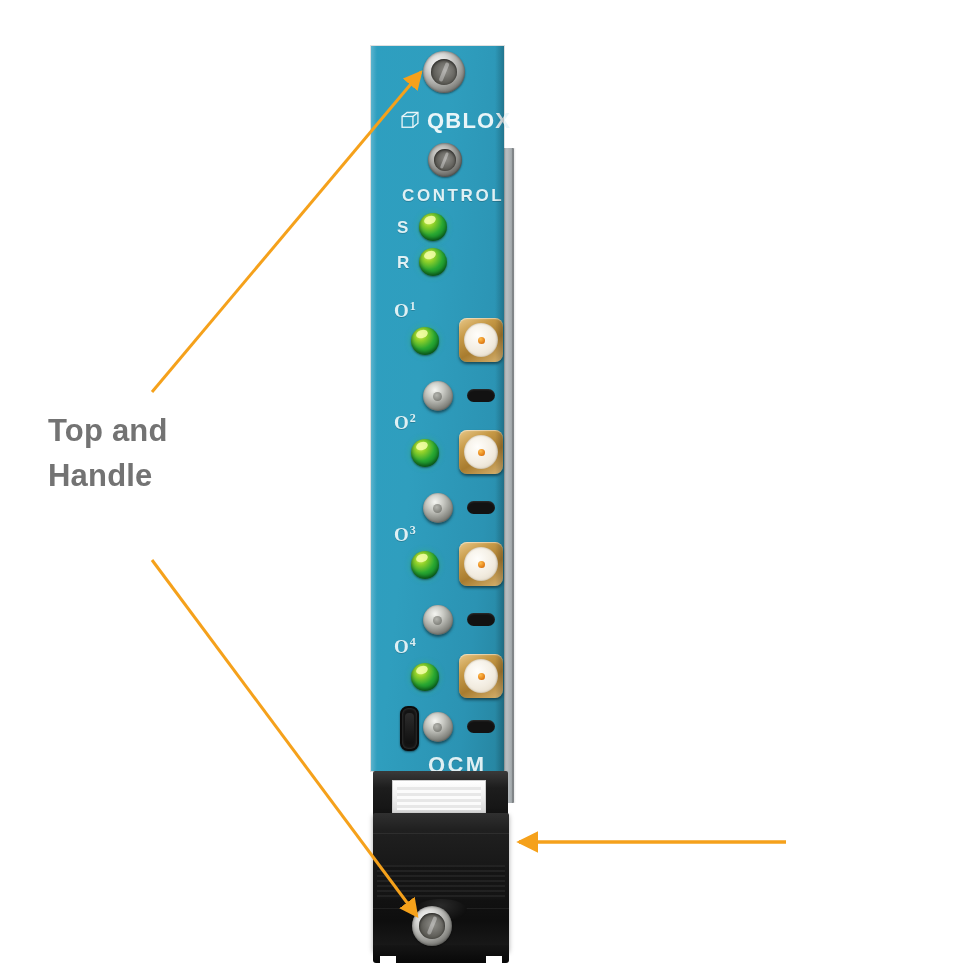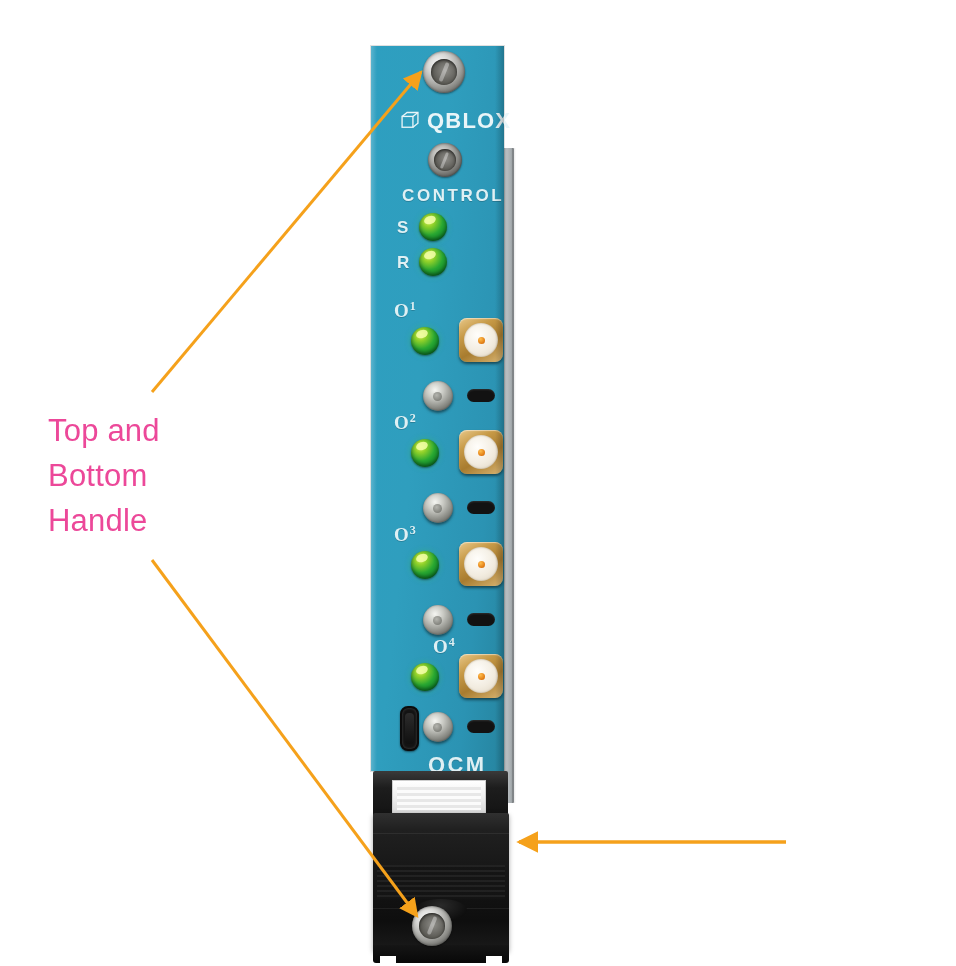"Top and" .anno-label { color: #ec4899 -> #737373; font-weight: normal -> bold }
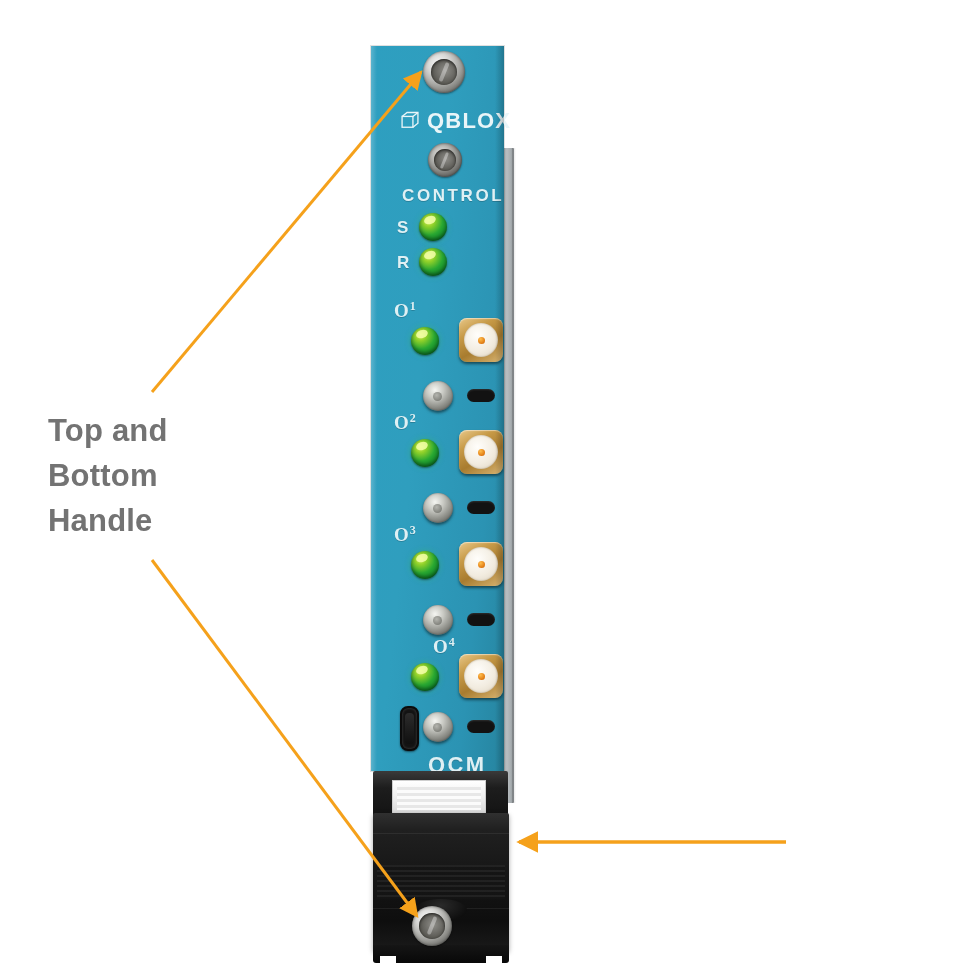"Bottom" div { html: <div>Bottom</div> -> none }
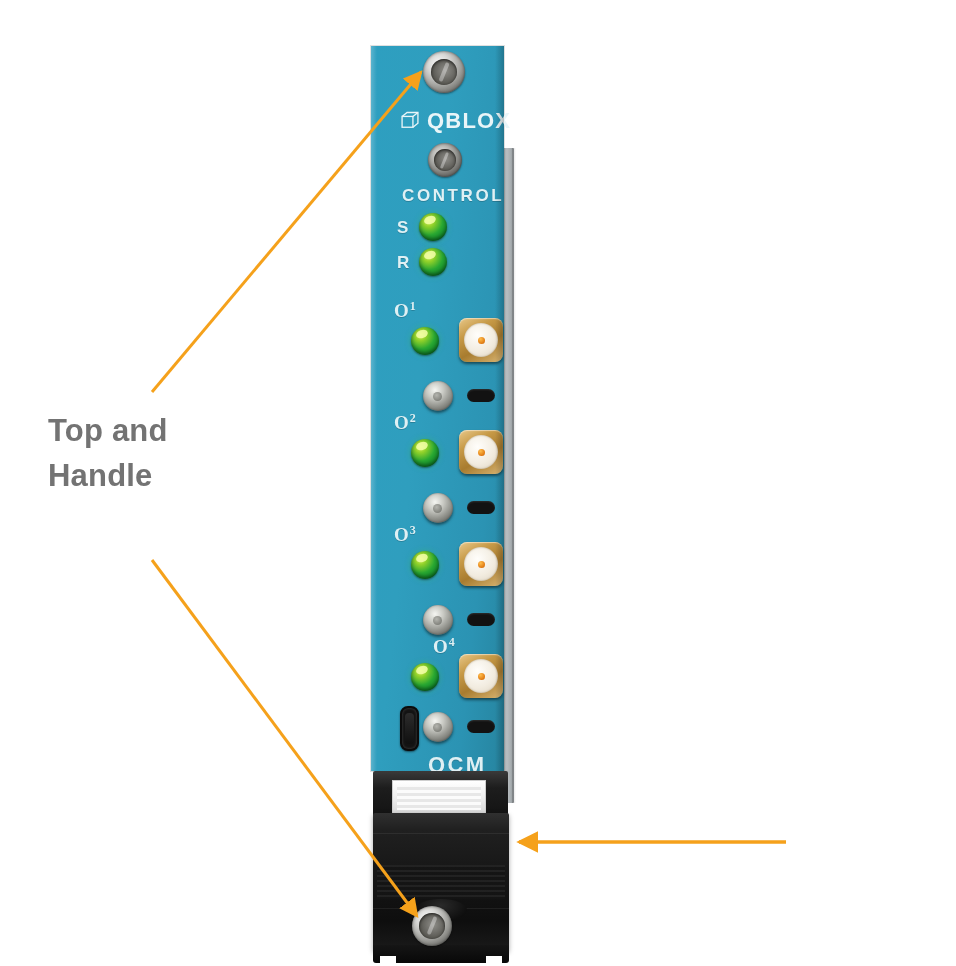"O4" div.silk { margin-left: 39px -> none }
